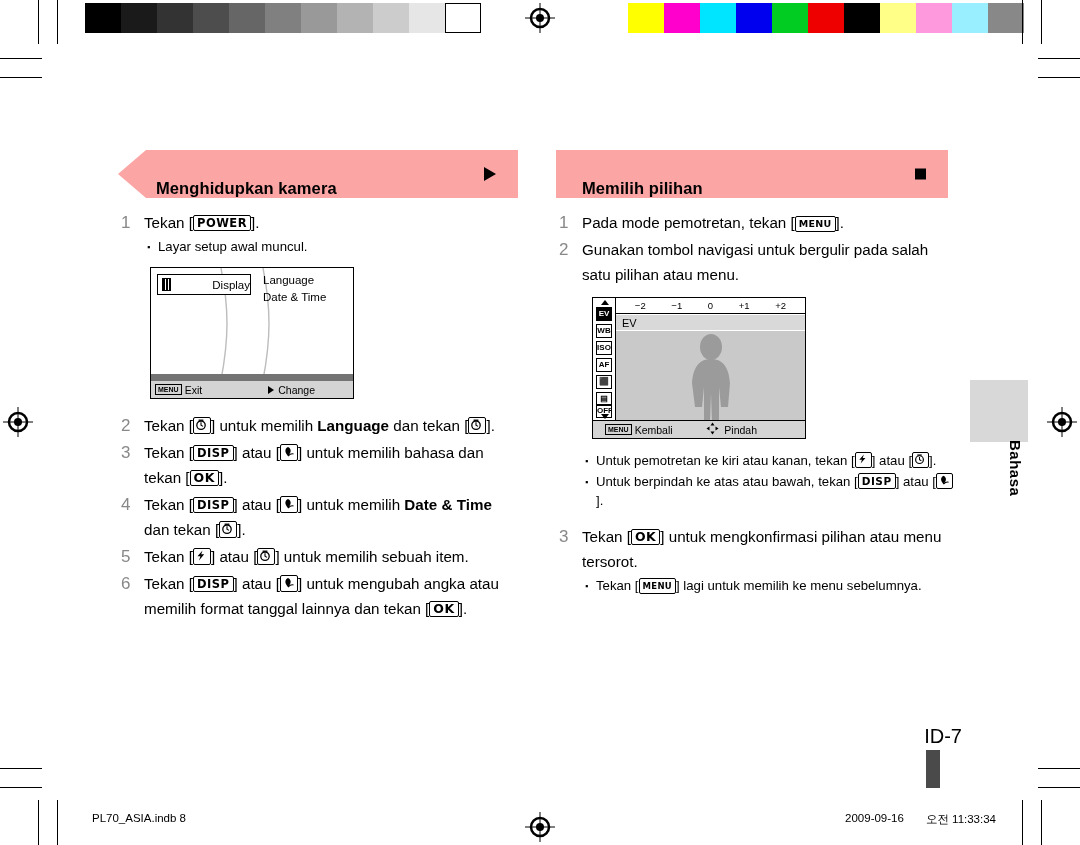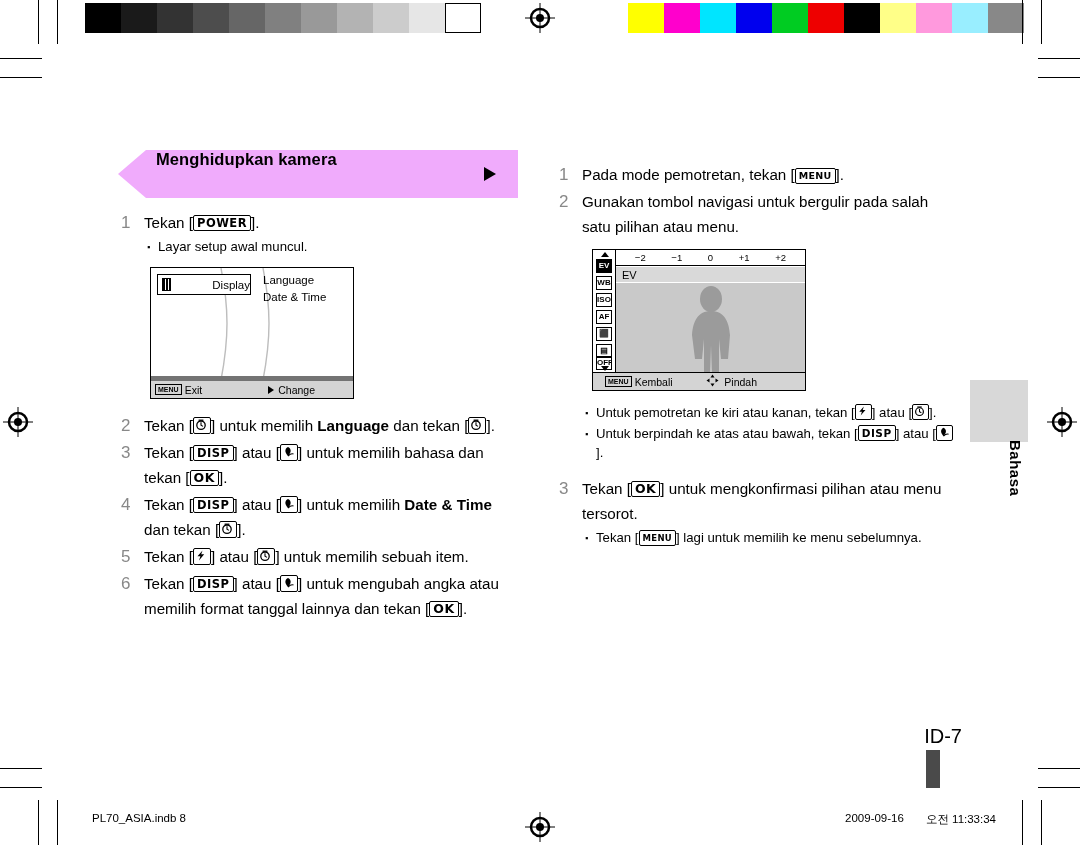"Menghidupkan kamera" .band { align-items: flex-start -> flex-end; background: #f0abfc -> #fca5a5 }
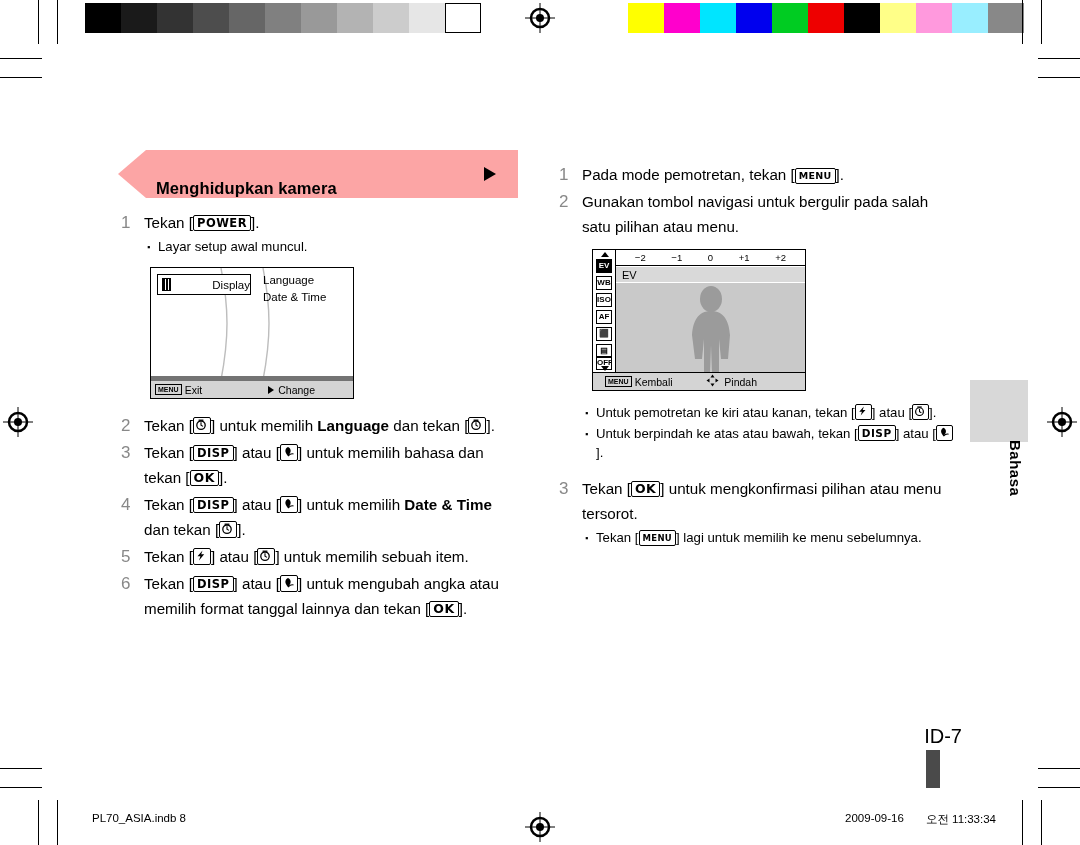"Memilih pilihan" div.band { html: none -> <div> <span>Memilih pilihan</span> <span></span> </div> }
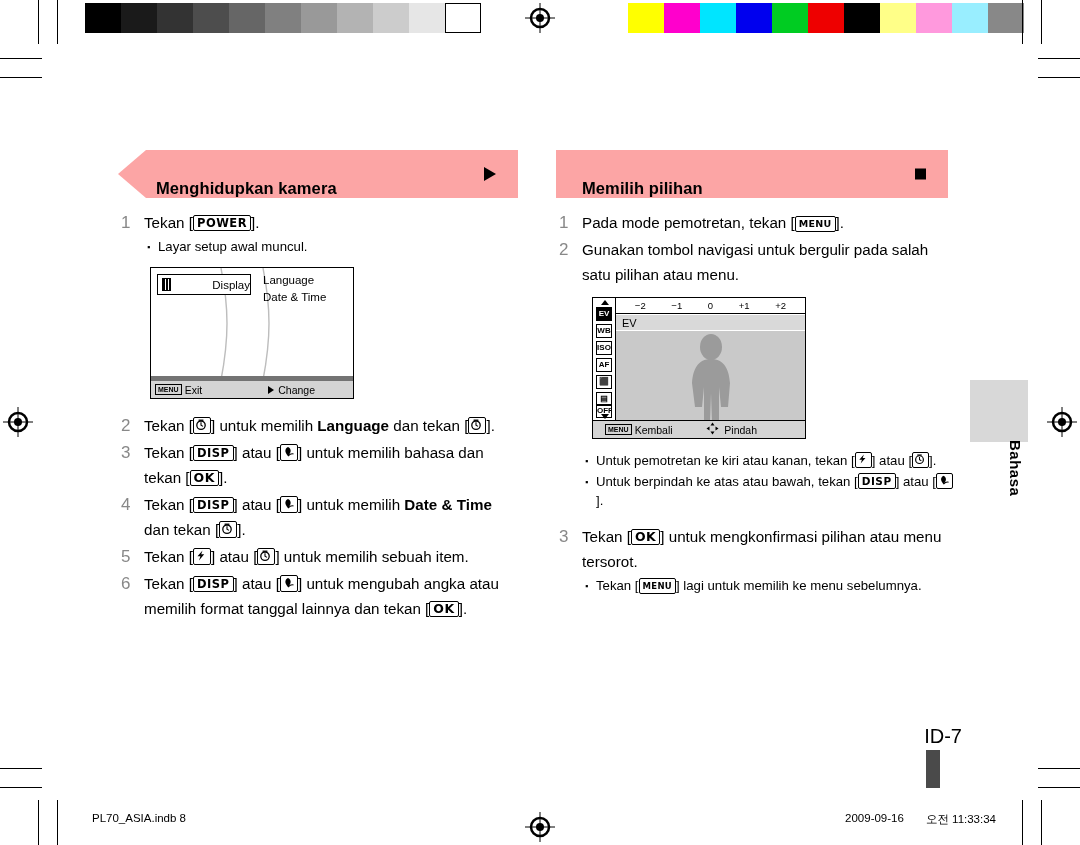"Exit" .lcd .footer { border-top: 5px solid #737373 -> 7px solid #737373 }
